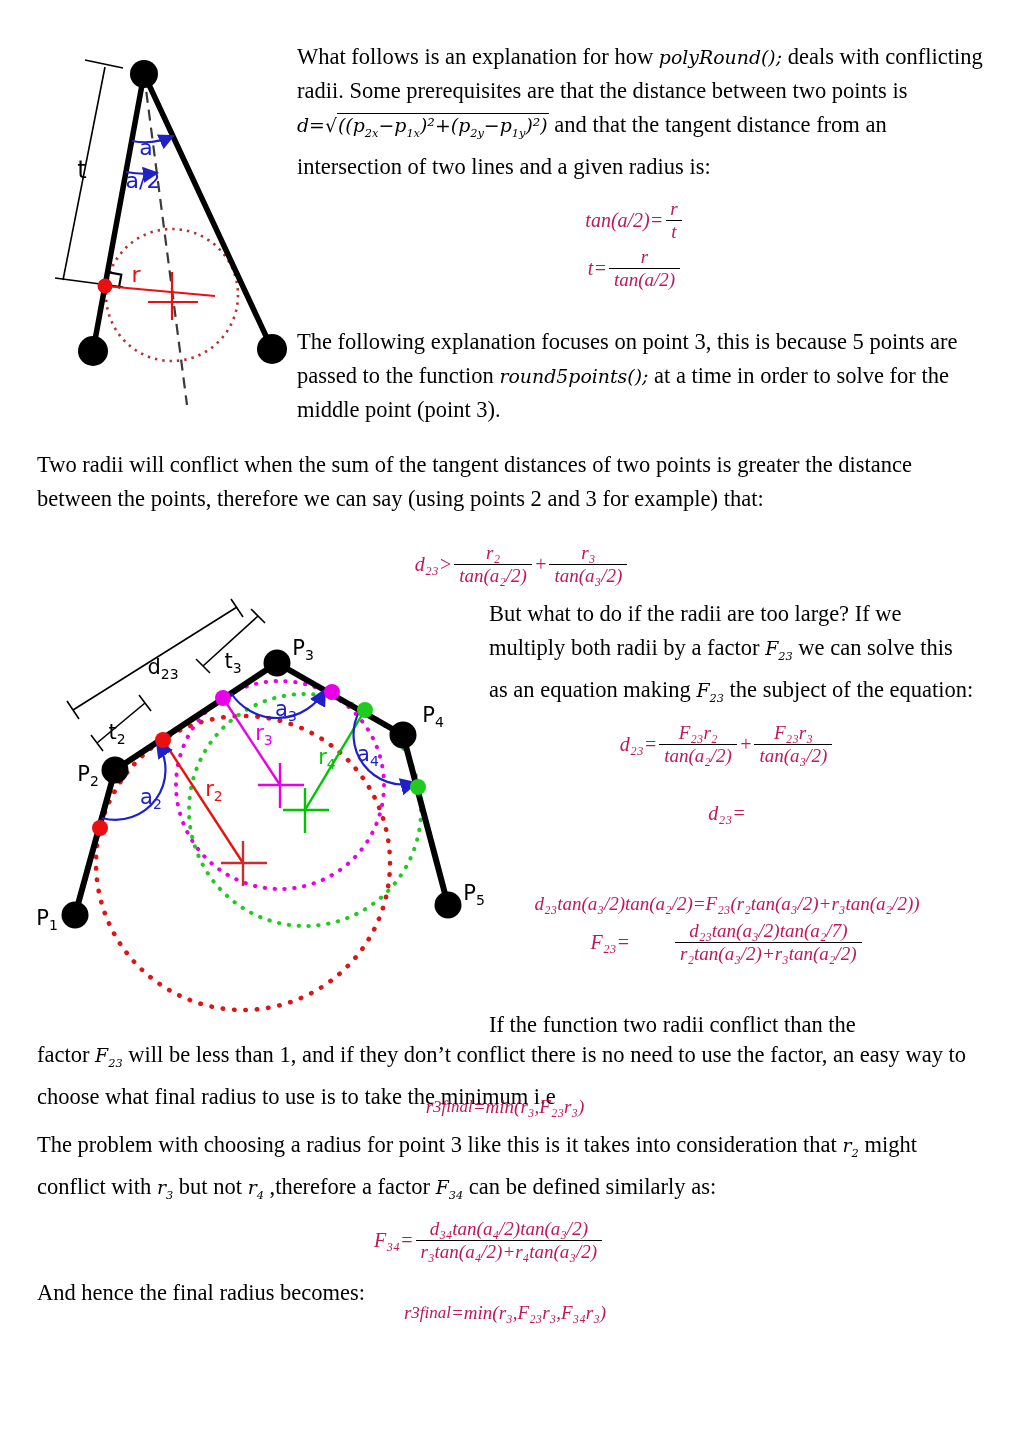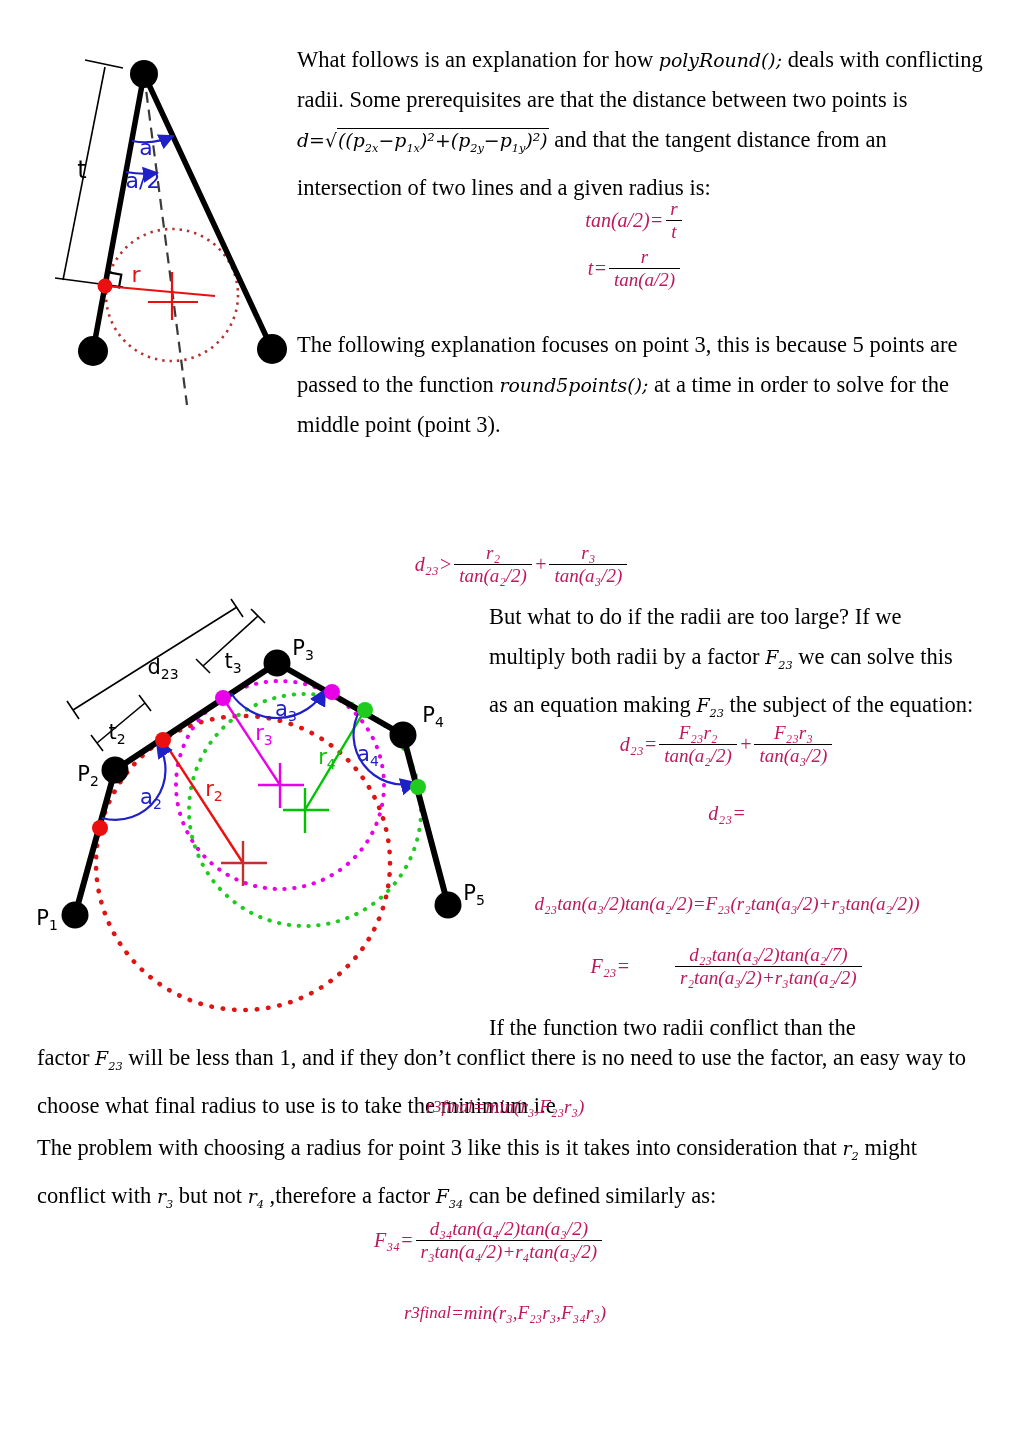"What follows is an explanation" .body { line-height: 40px -> 34px }
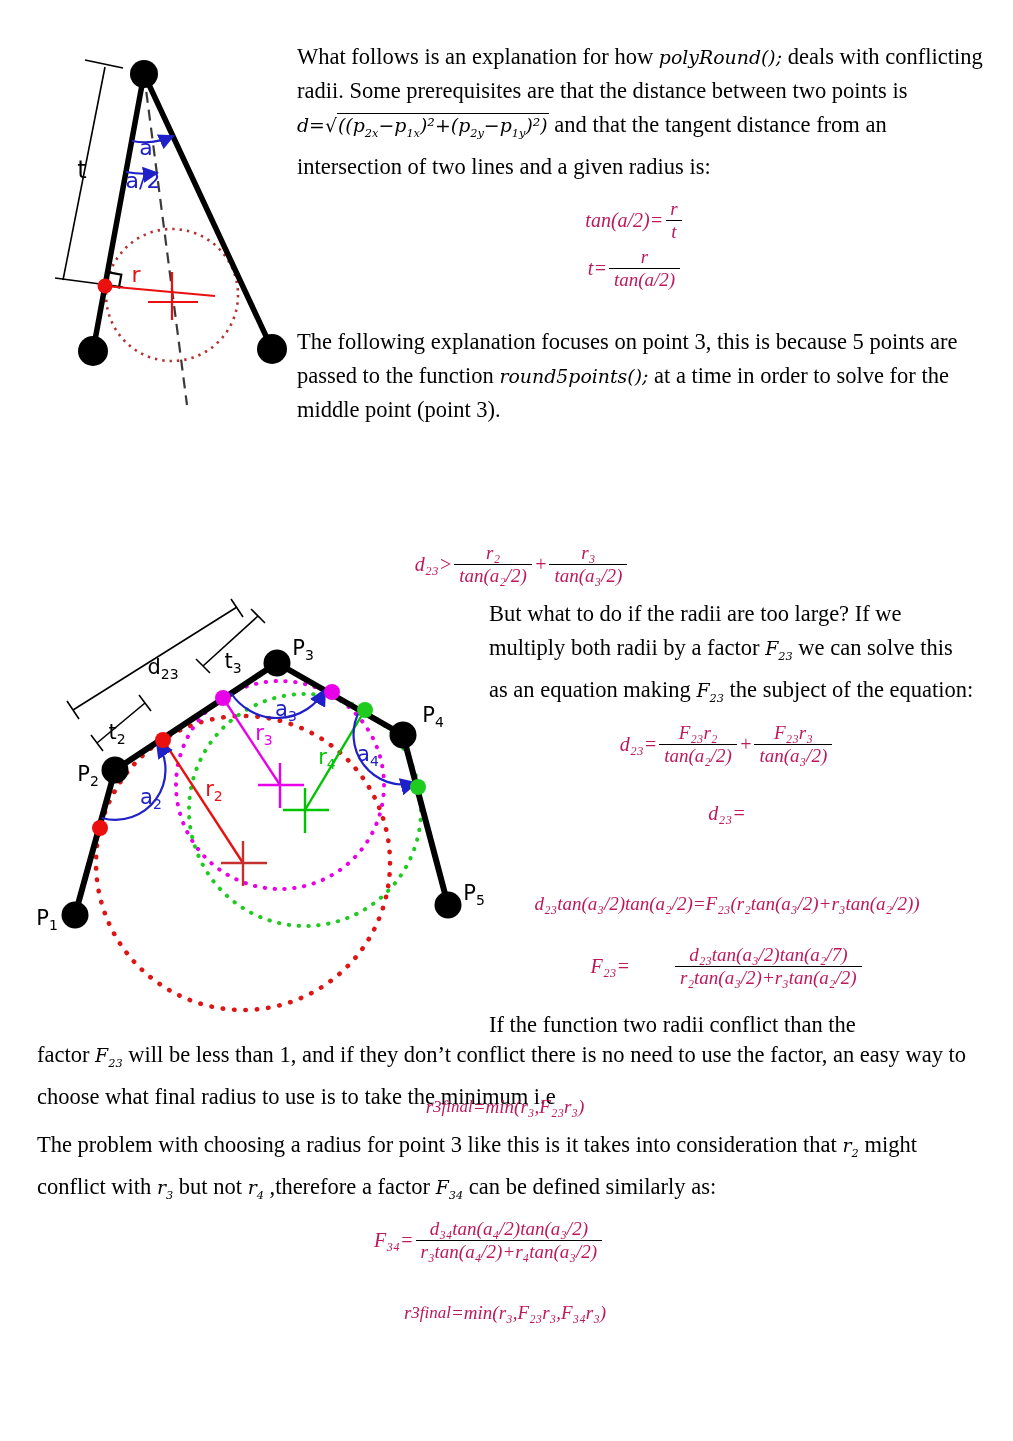"Two radii will conflict when" p.body { html: none -> <p>Two radii will conflict when the sum of the tangent distances of two points is greater the distance between the points, therefore we can say (using points 2 and 3 for example) that:</p> }
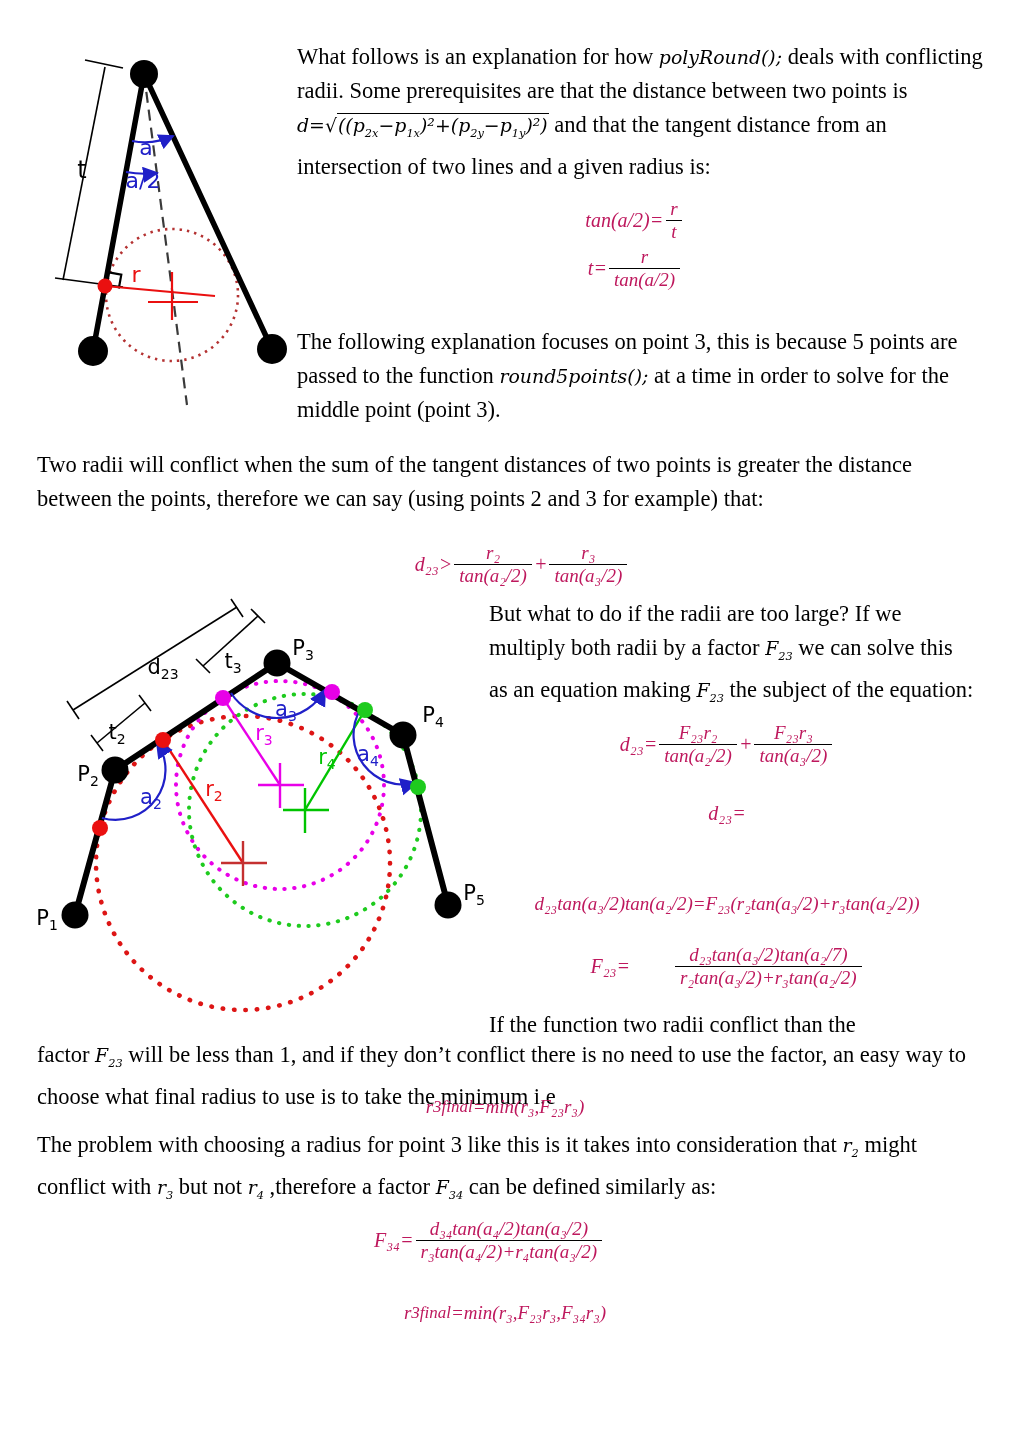"F₂₃=" div.eq { top: 944px -> 920px }
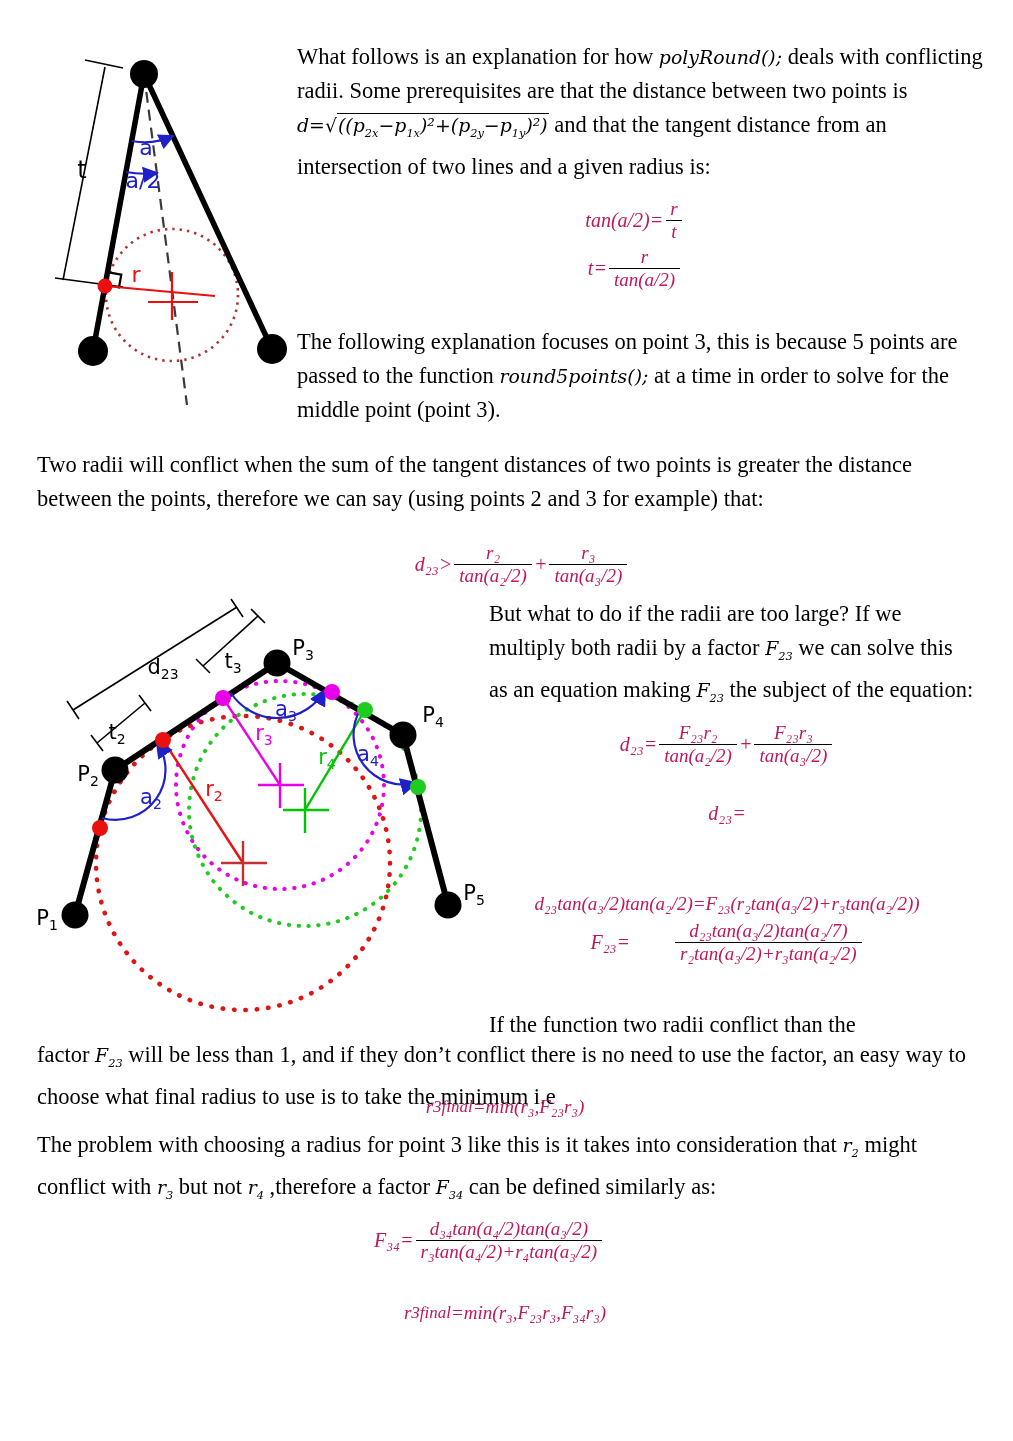"And hence the final radius" p.body { html: none -> <p>And hence the final radius becomes:</p> }
